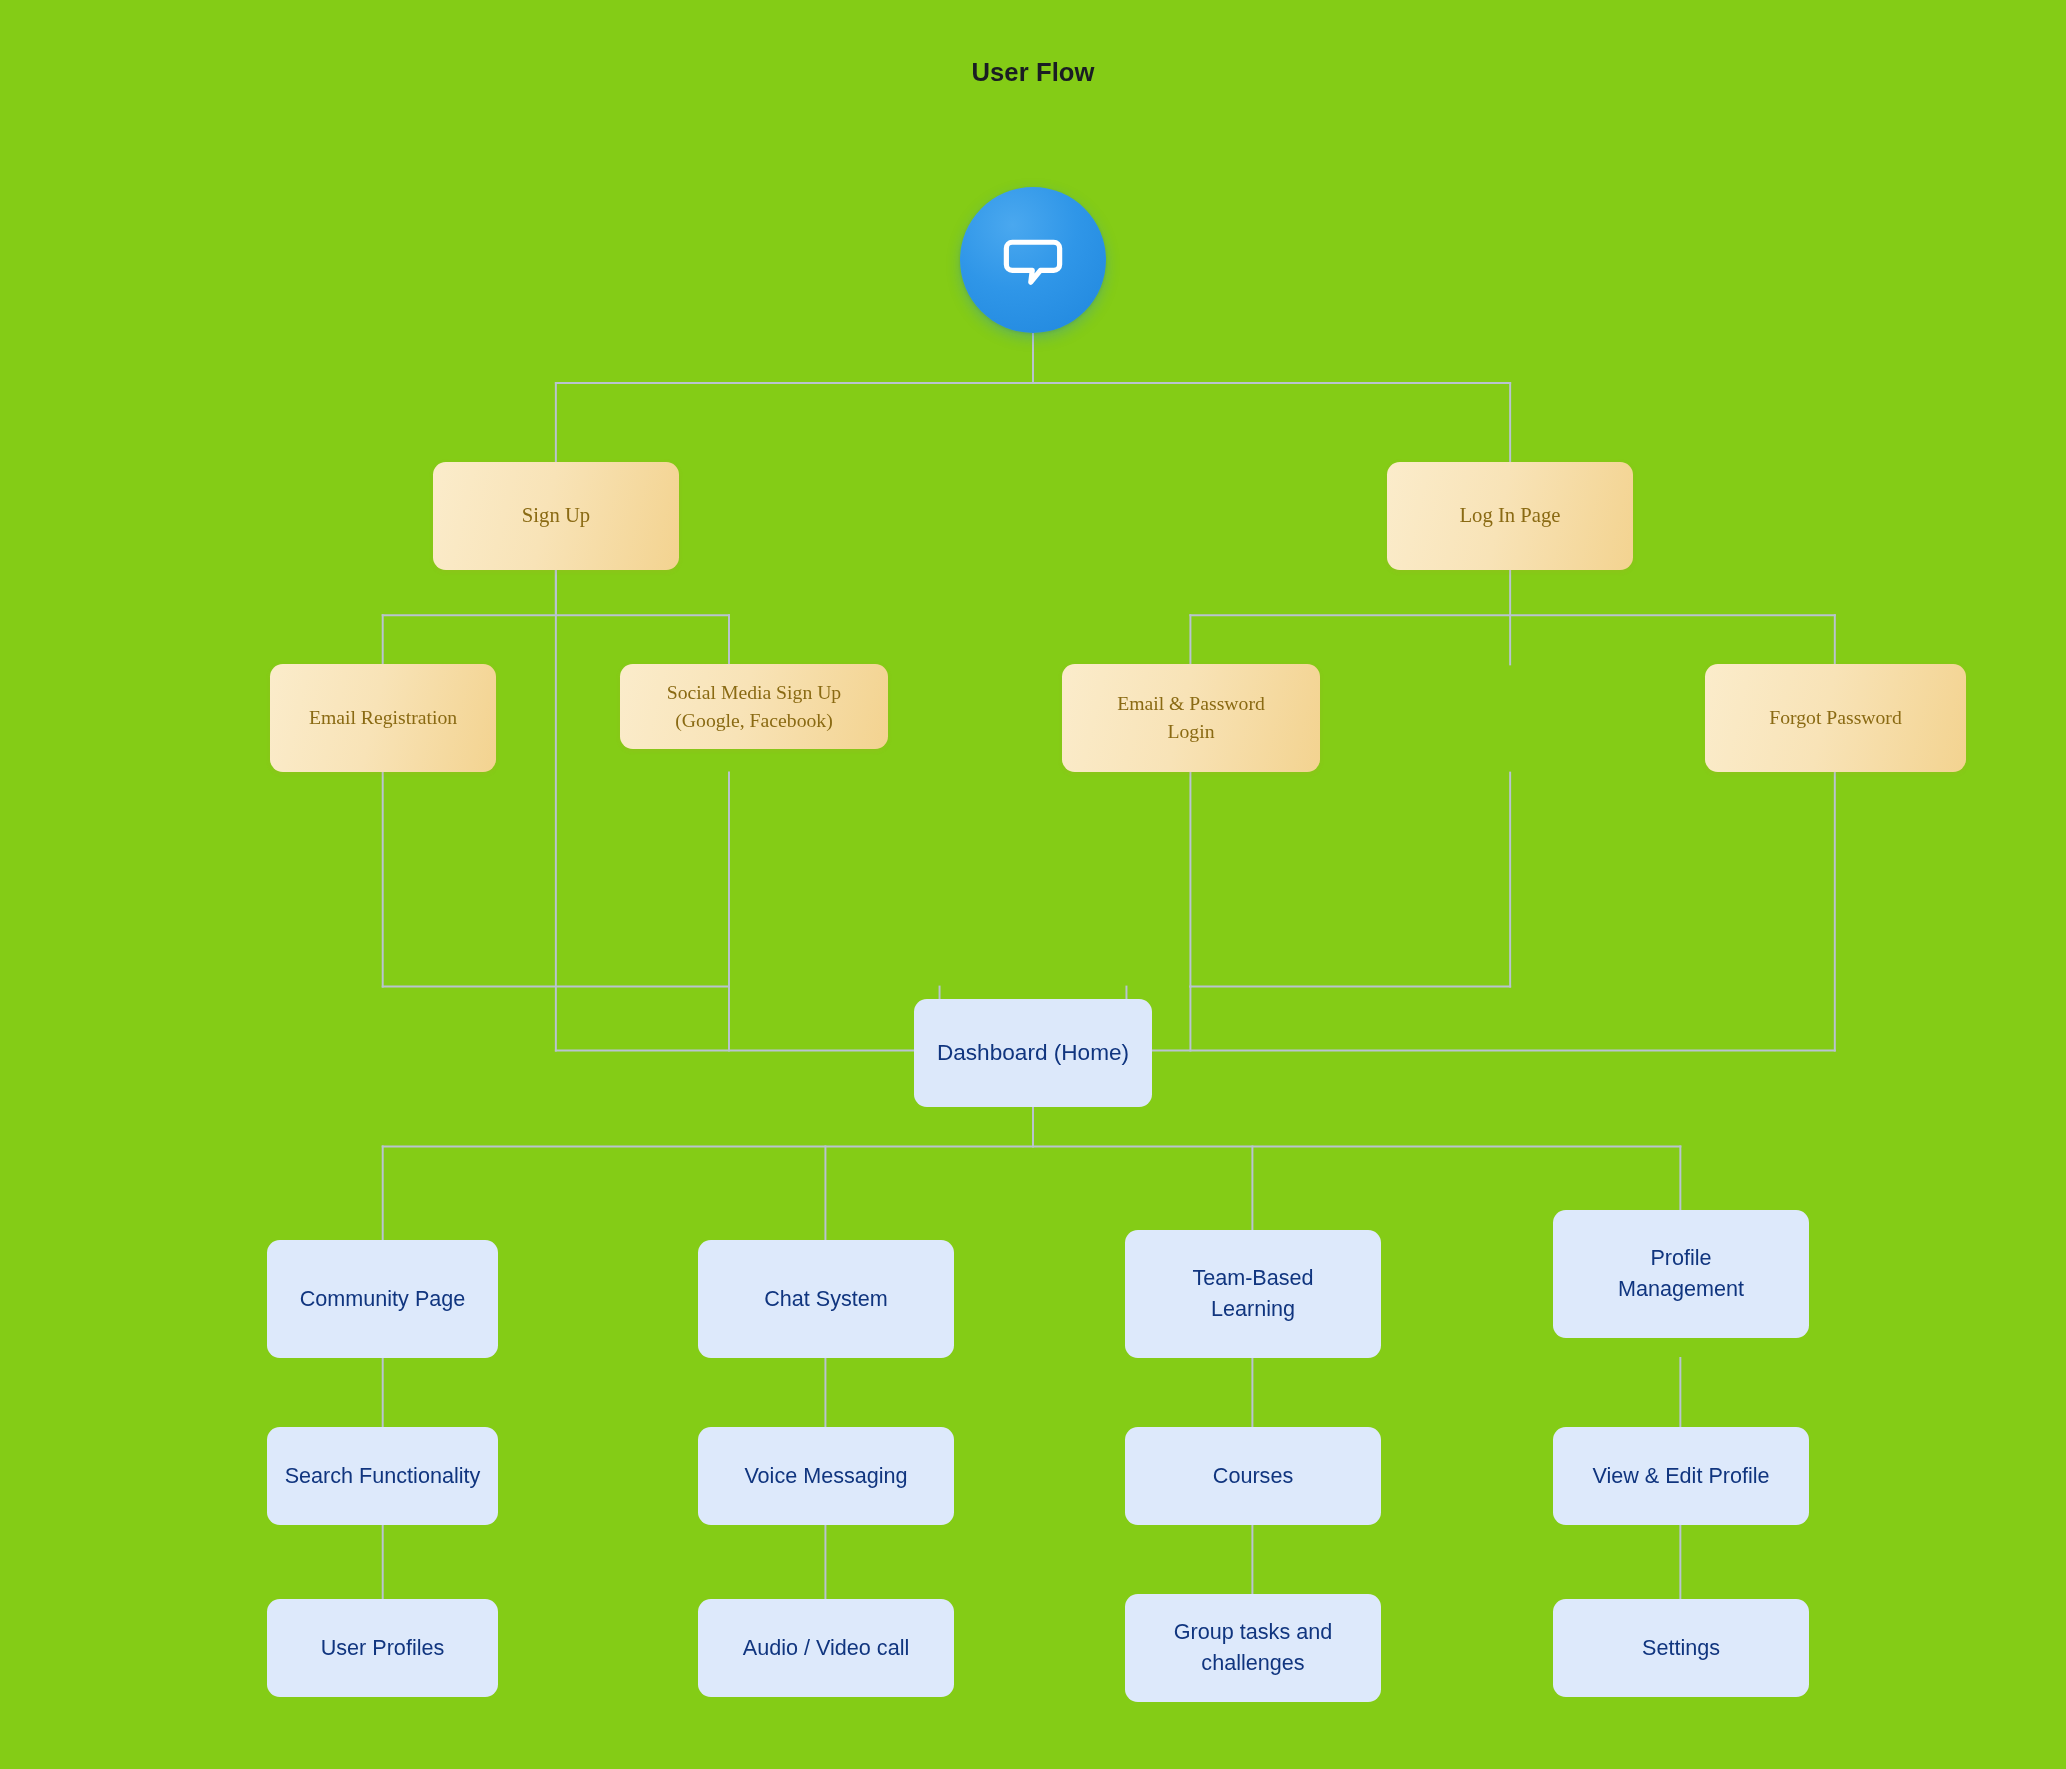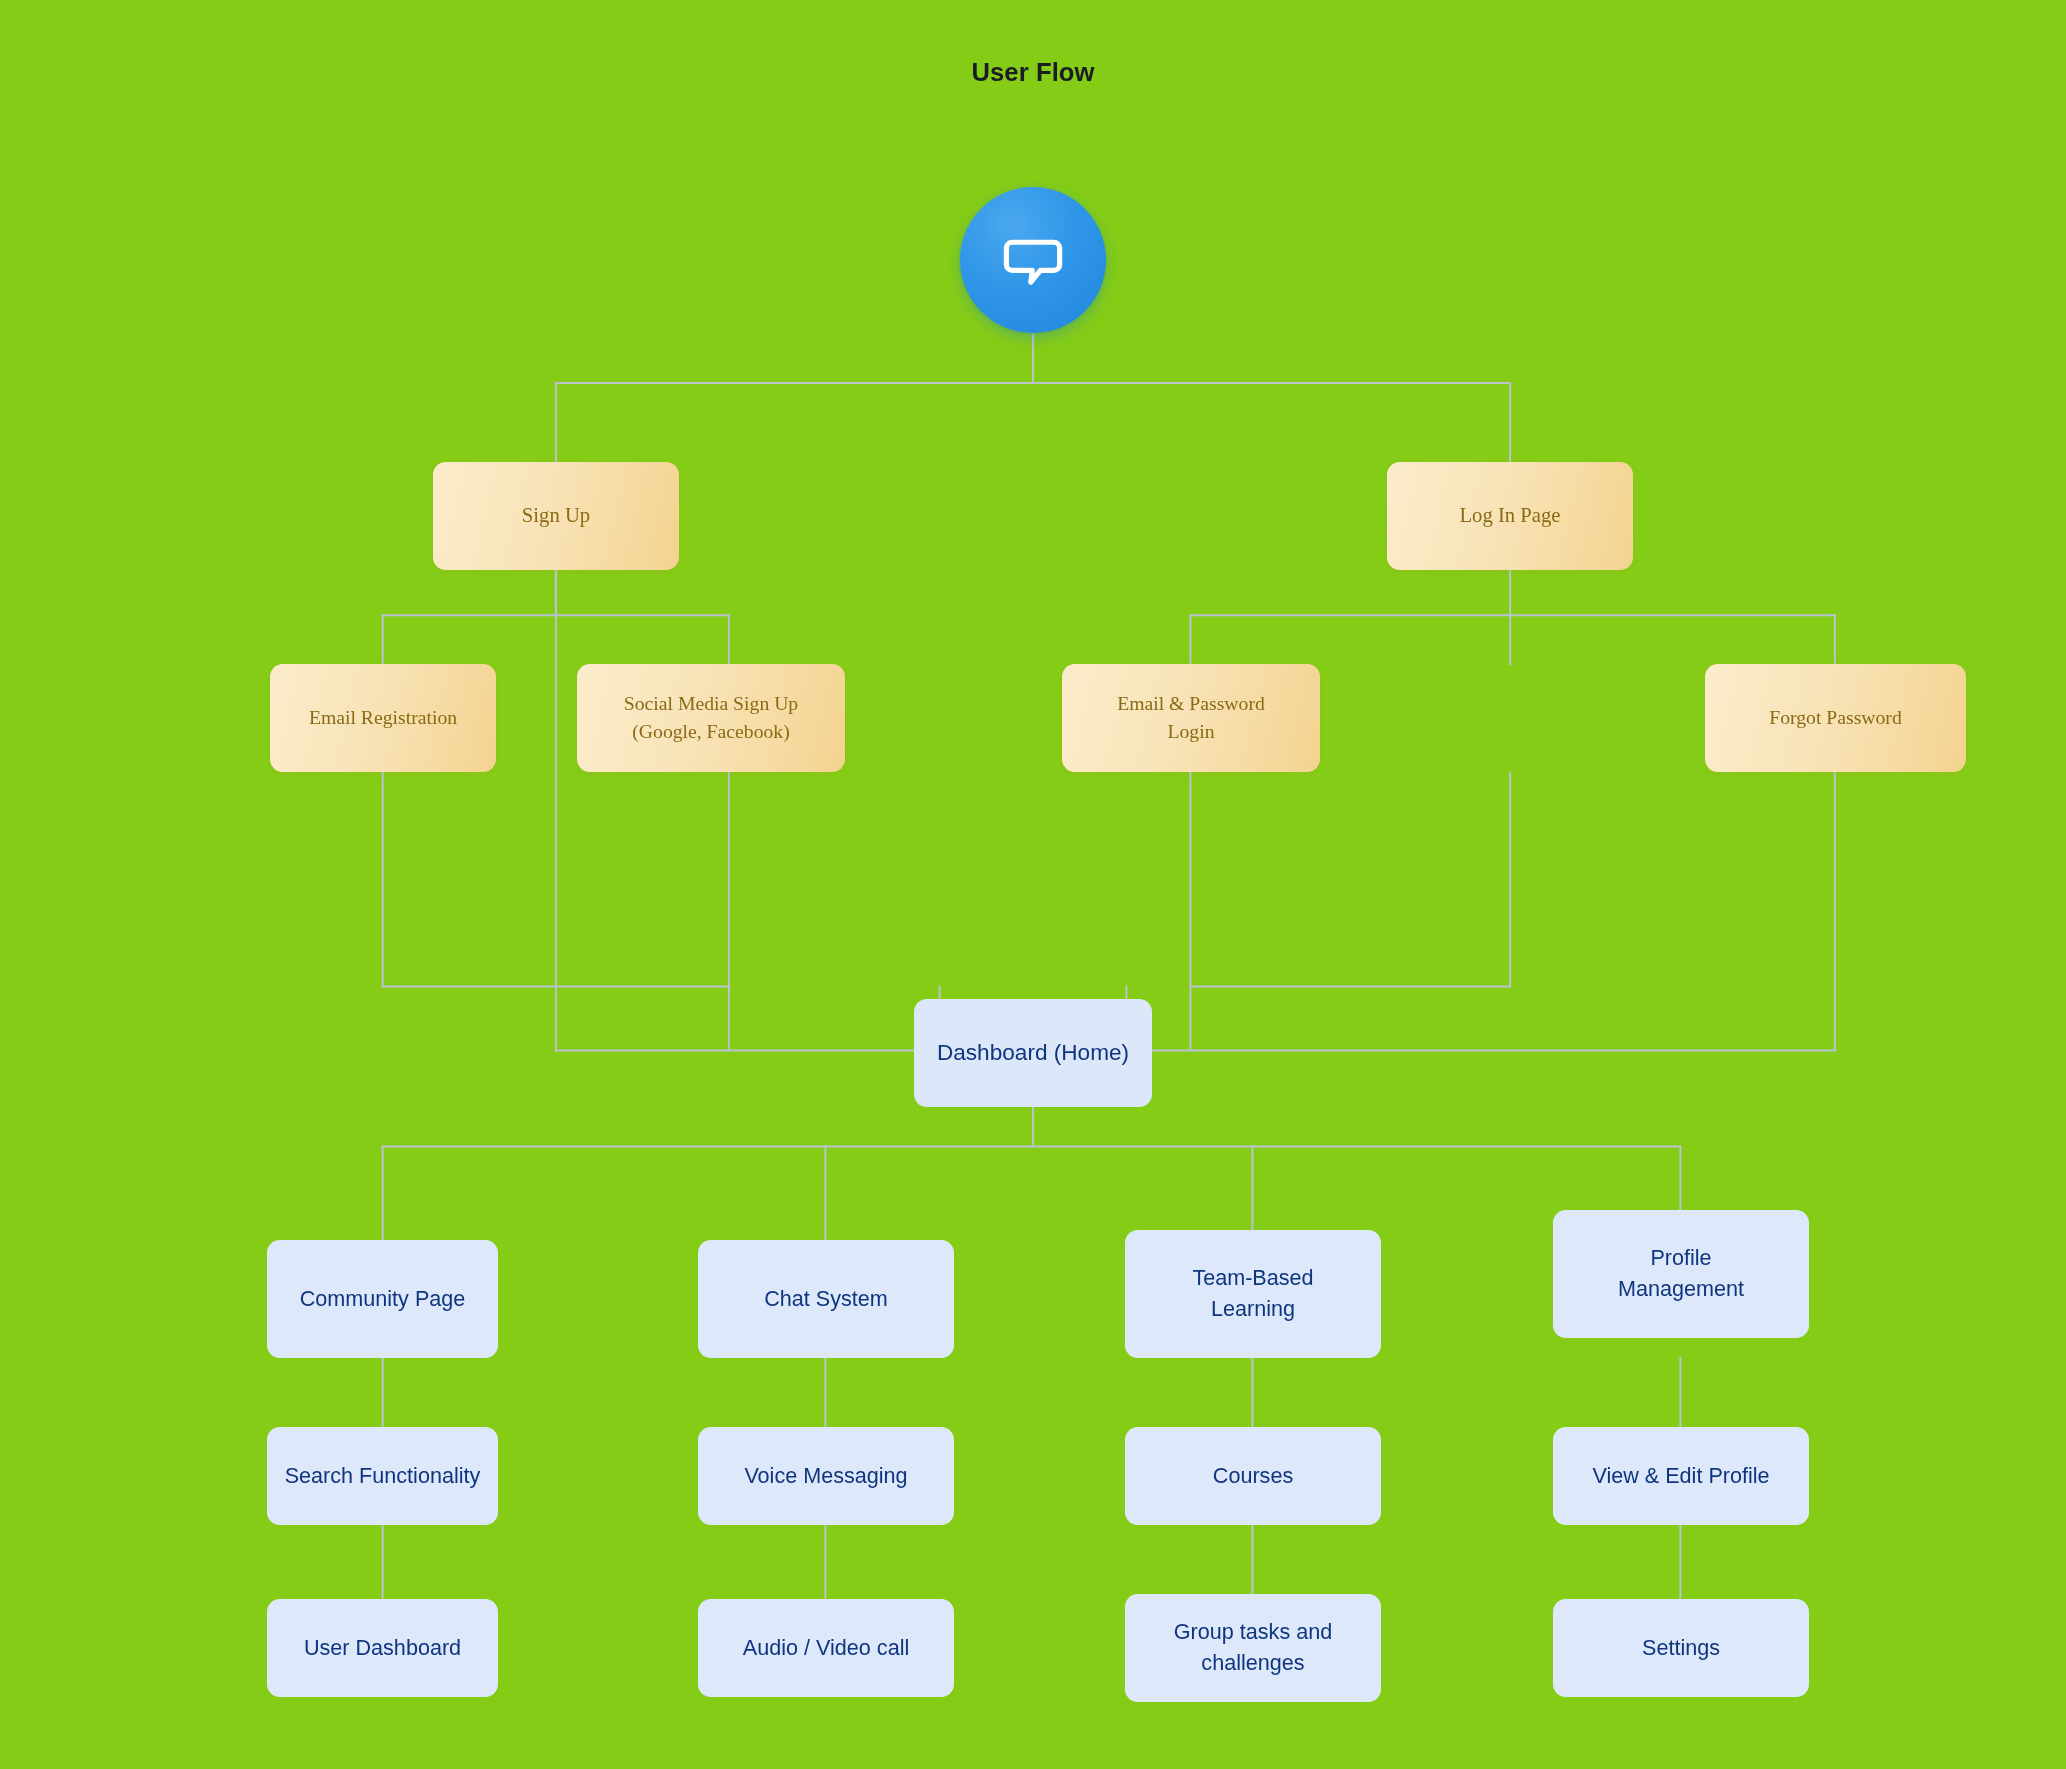"Social Media Sign Up" div.node { height: 108px -> 85px; left: 577px -> 620px }
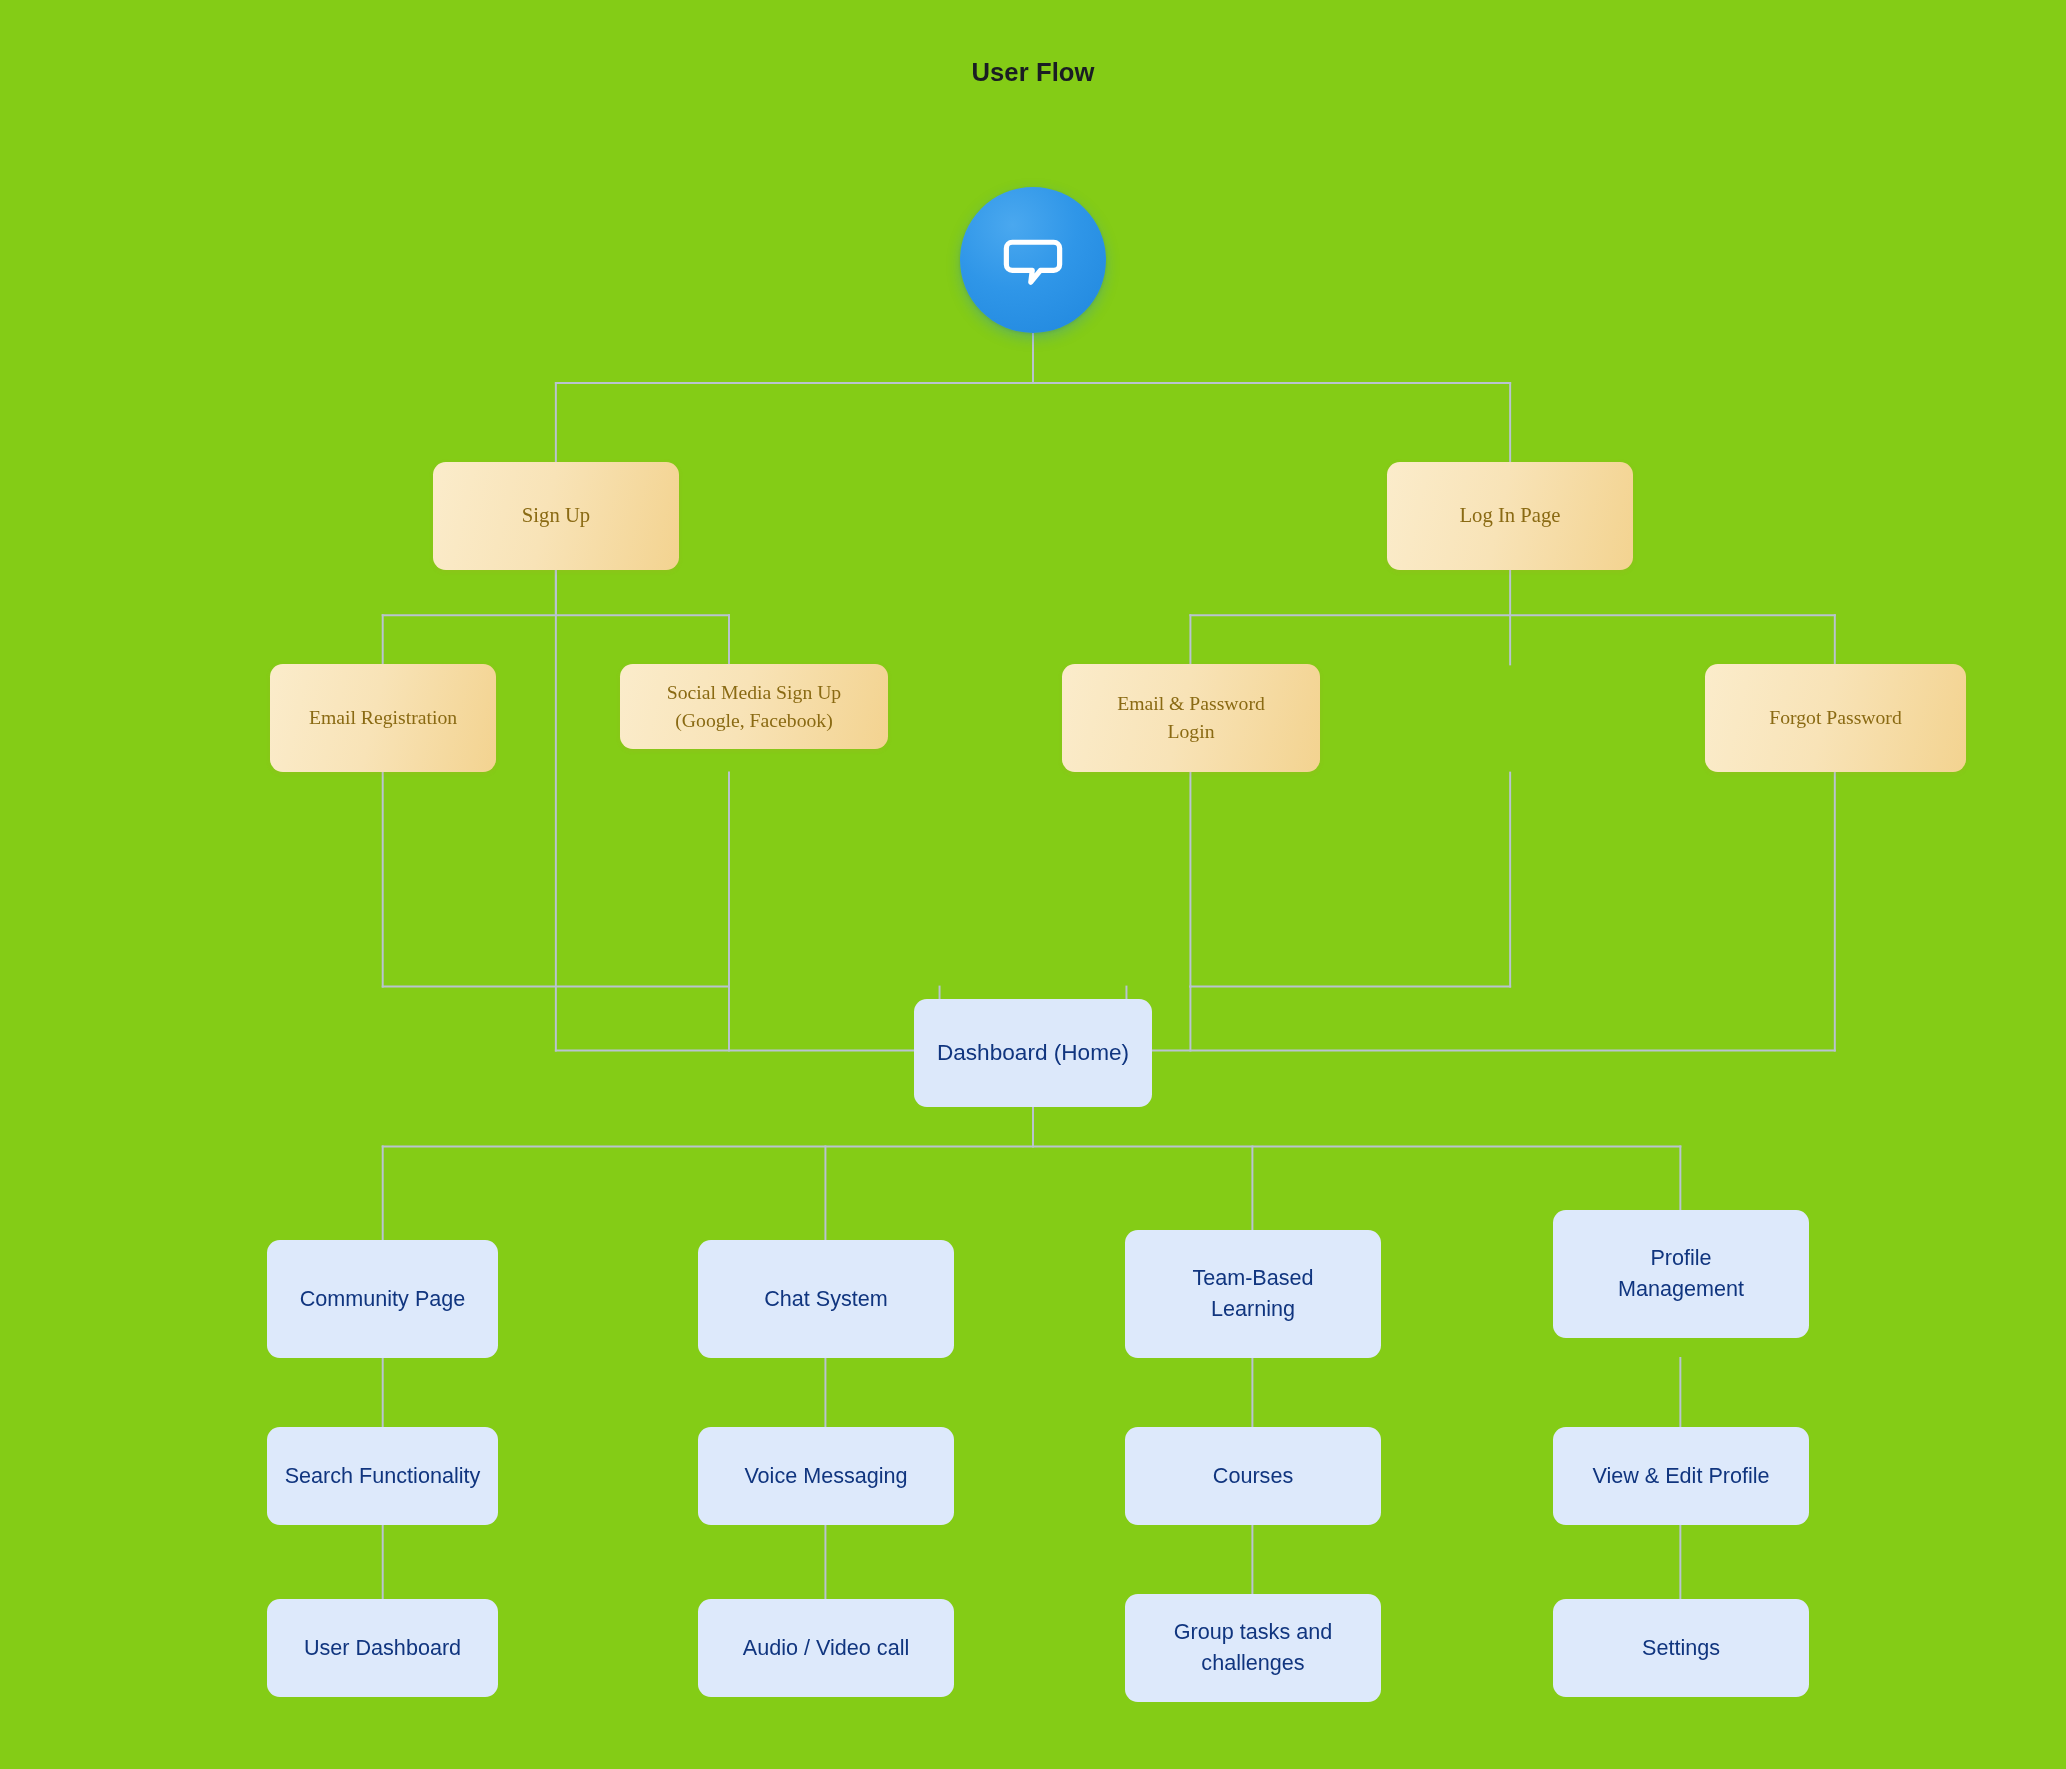"User Dashboard" span.label { text: Dashboard -> Profiles }
